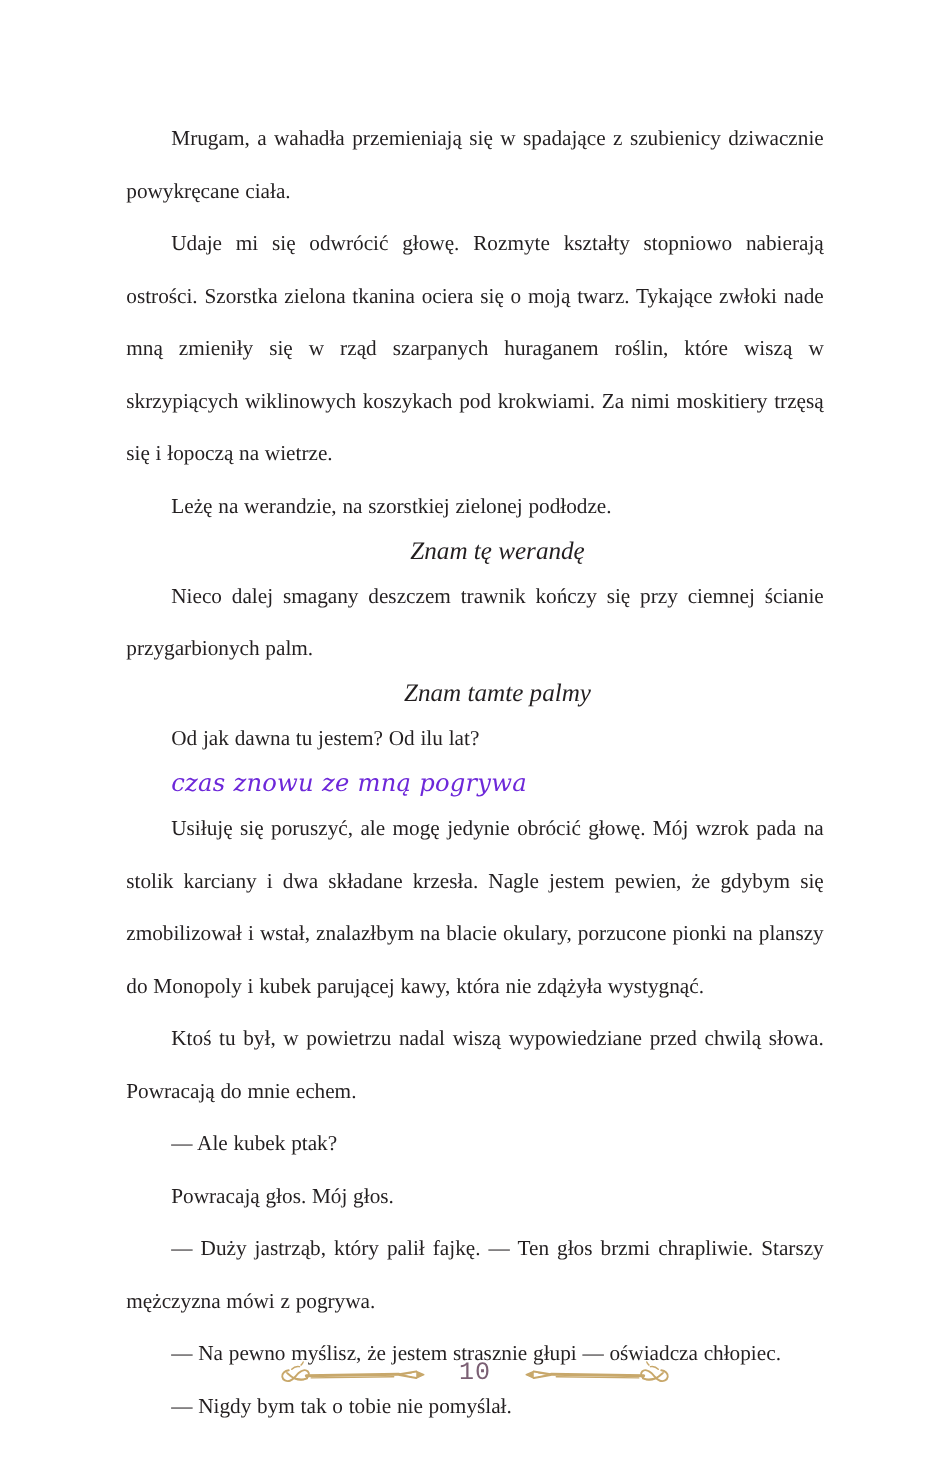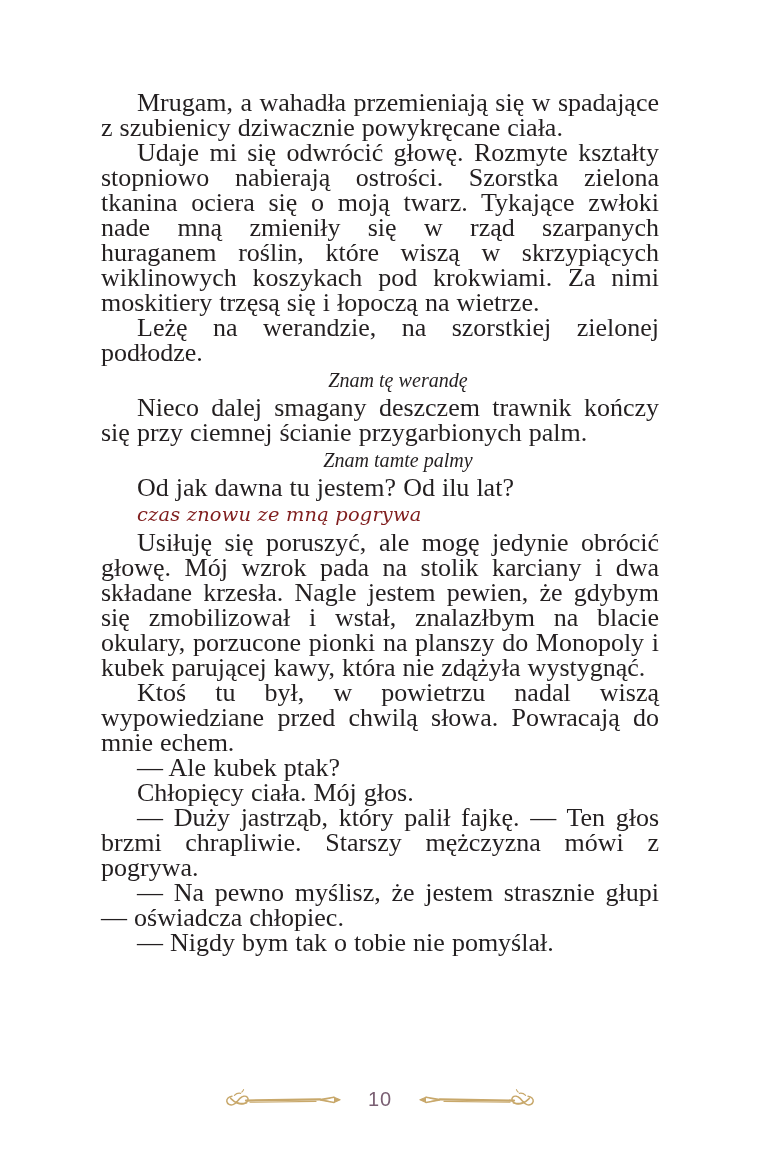"Mrugam, a wahadła przemieniają się" p.para { font-size: 26px -> 17px; line-height: 25px -> 42px }
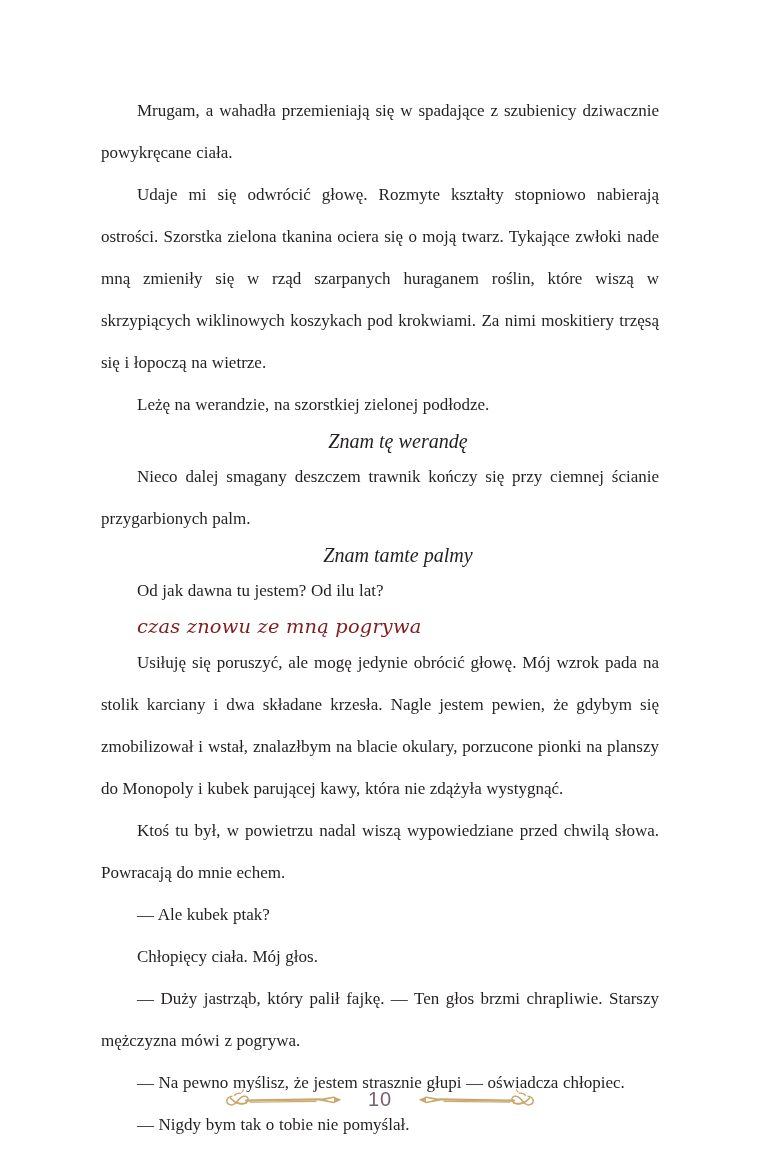"czas znowu ze mną pogrywa" p.swash-line { color: #7f1d1d -> #6d28d9 }
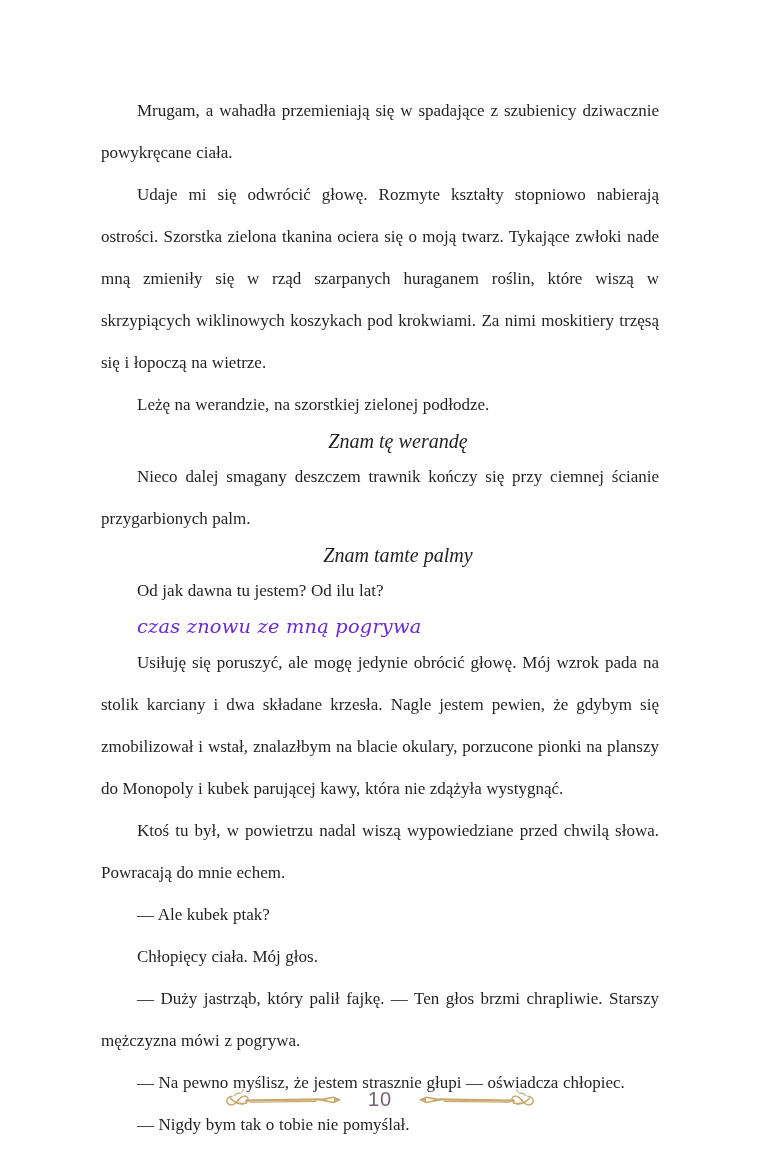"Chłopięcy ciała. Mój głos." p.para { text: Chłopięcy ciała -> Powracają głos }
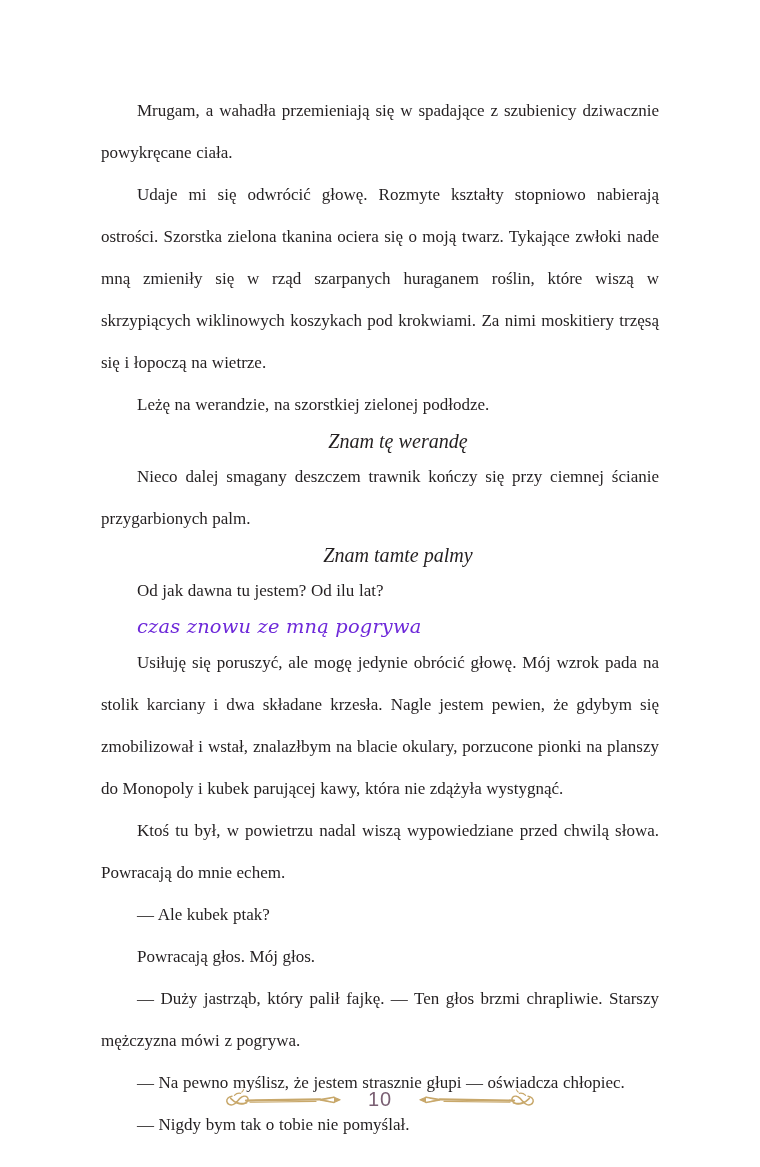"10" .page-number { font-family: Liberation Sans, sans-serif -> Liberation Mono, monospace }
